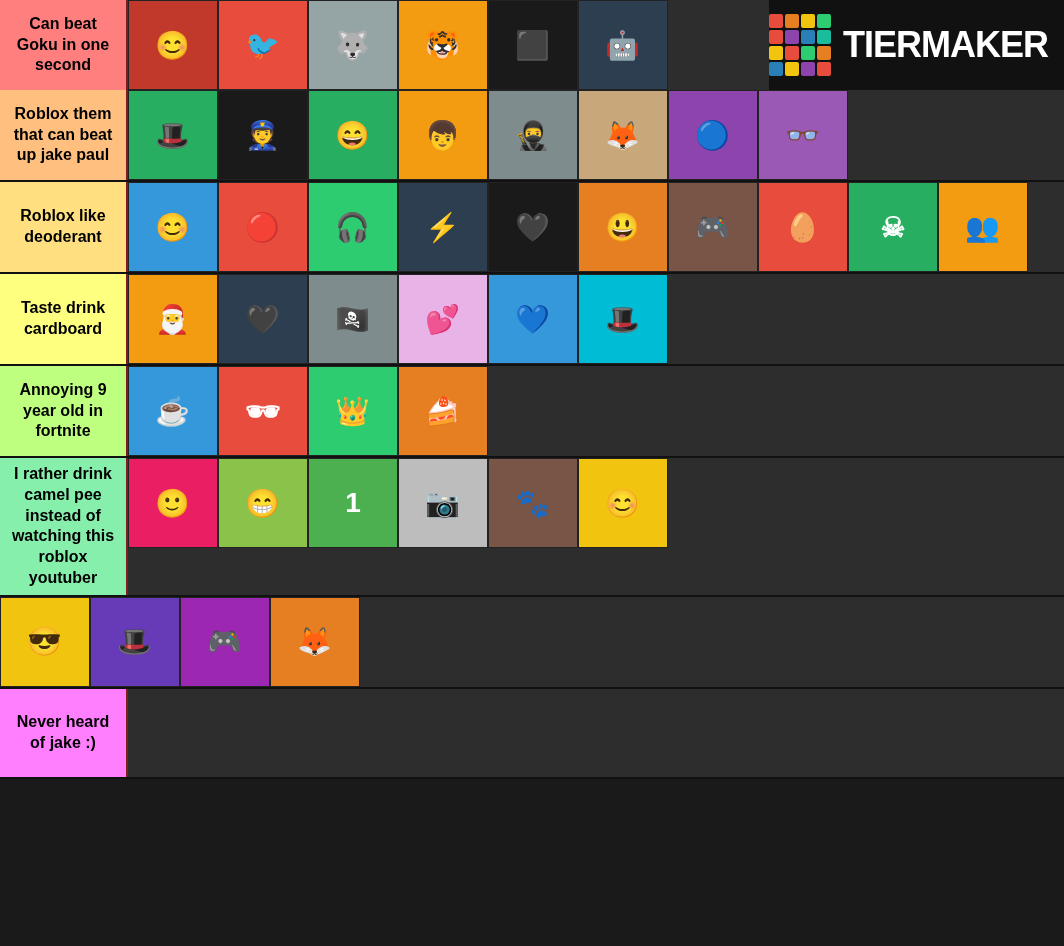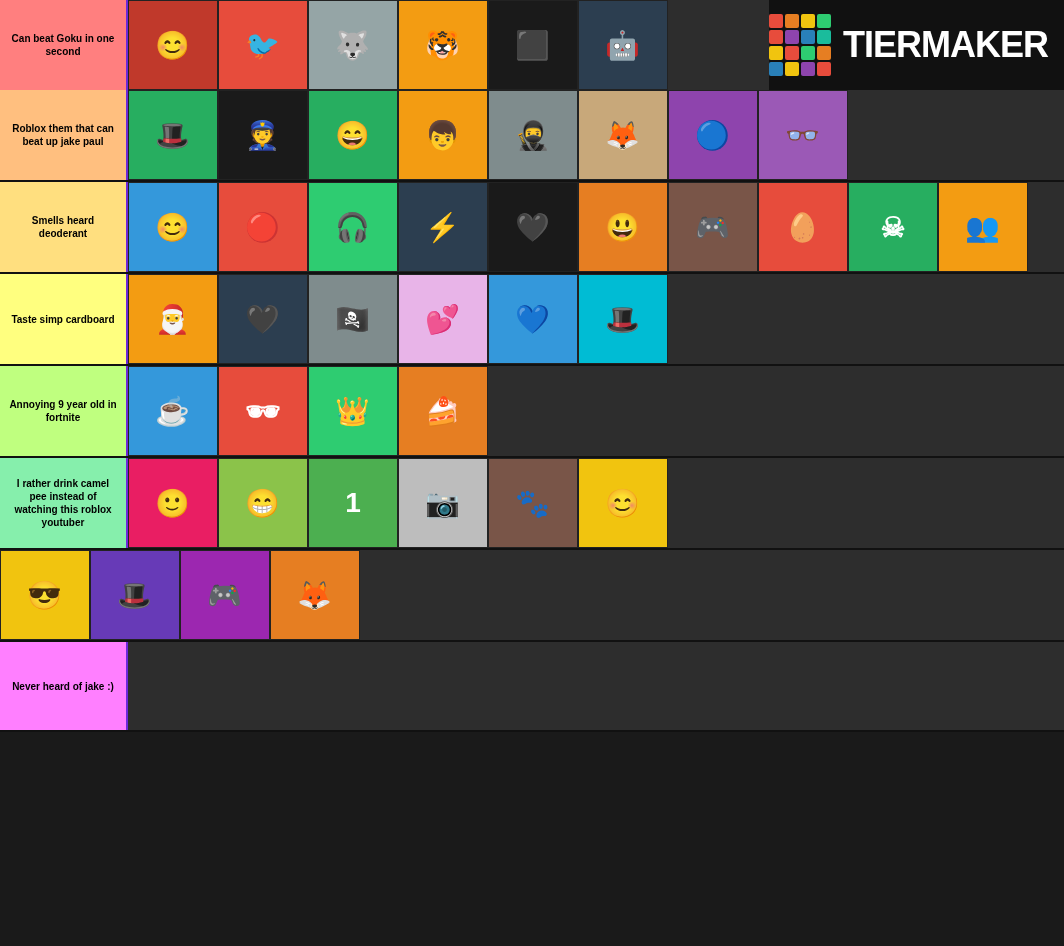"Can beat Goku in one" .tier-label { border-right: 2px solid #6d28d9 -> 2px solid #7f1d1d; font-size: 10px -> 16px }
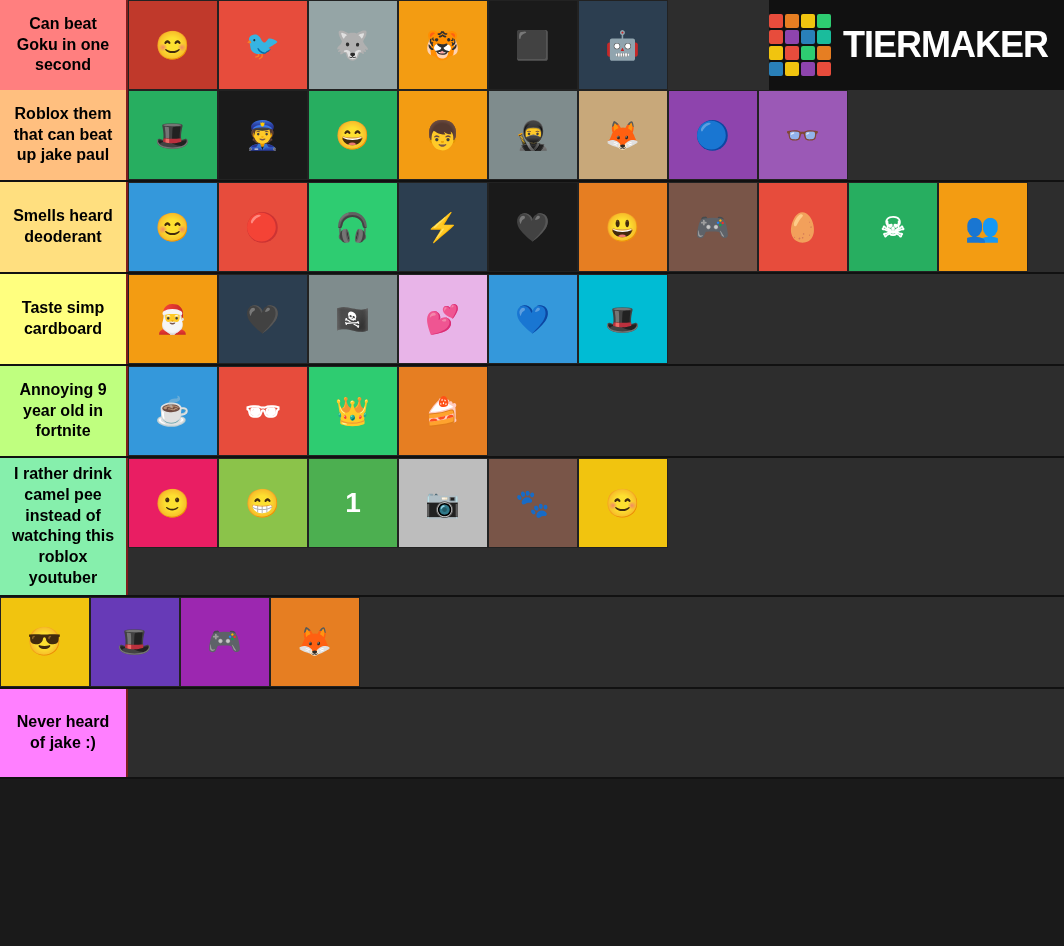"Smells heard deoderant" div.tier-label { text: Smells heard -> Roblox like }
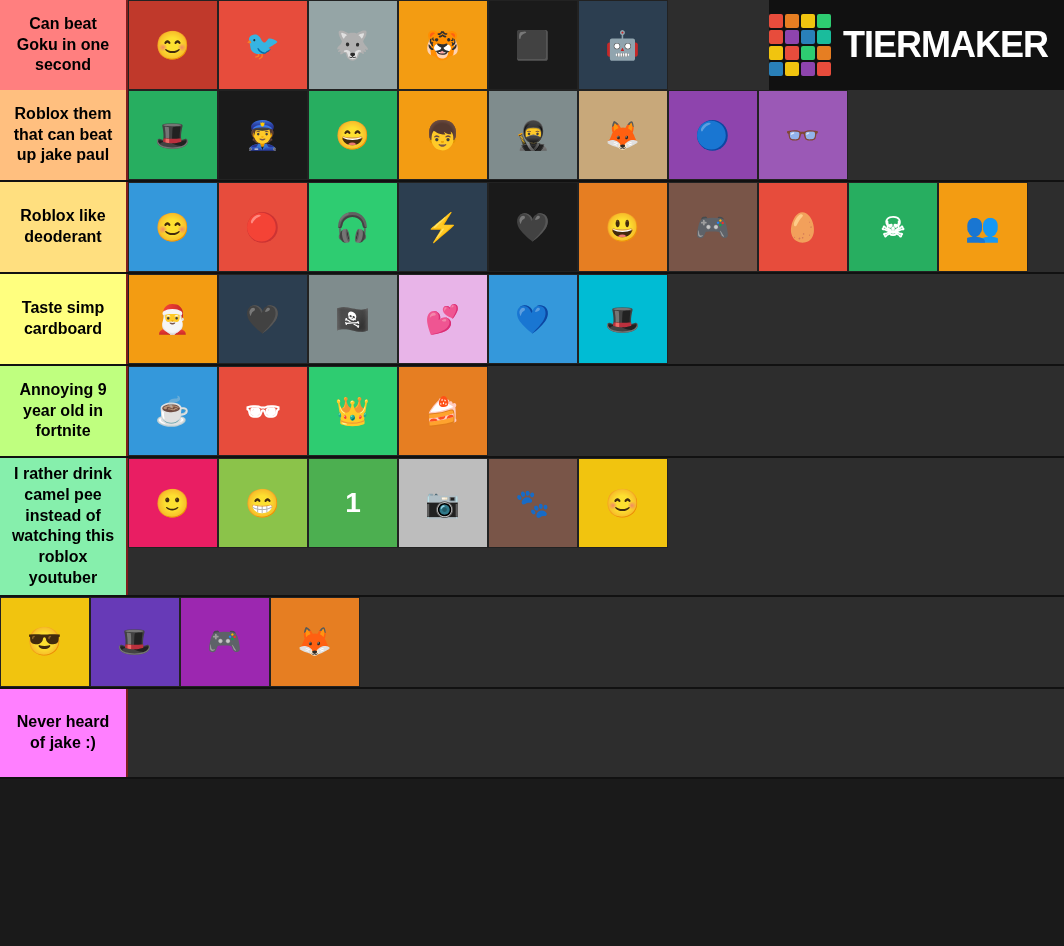"Taste simp cardboard" div.tier-label { text: simp -> drink }
